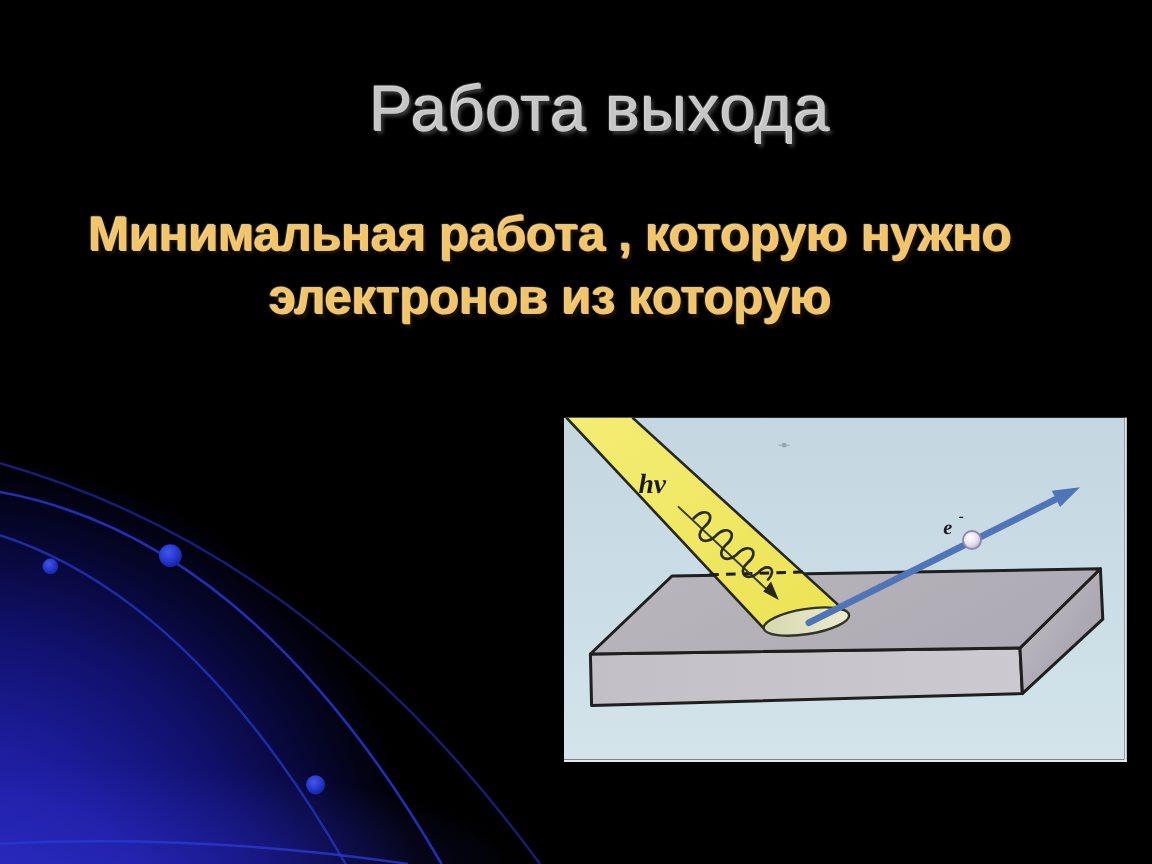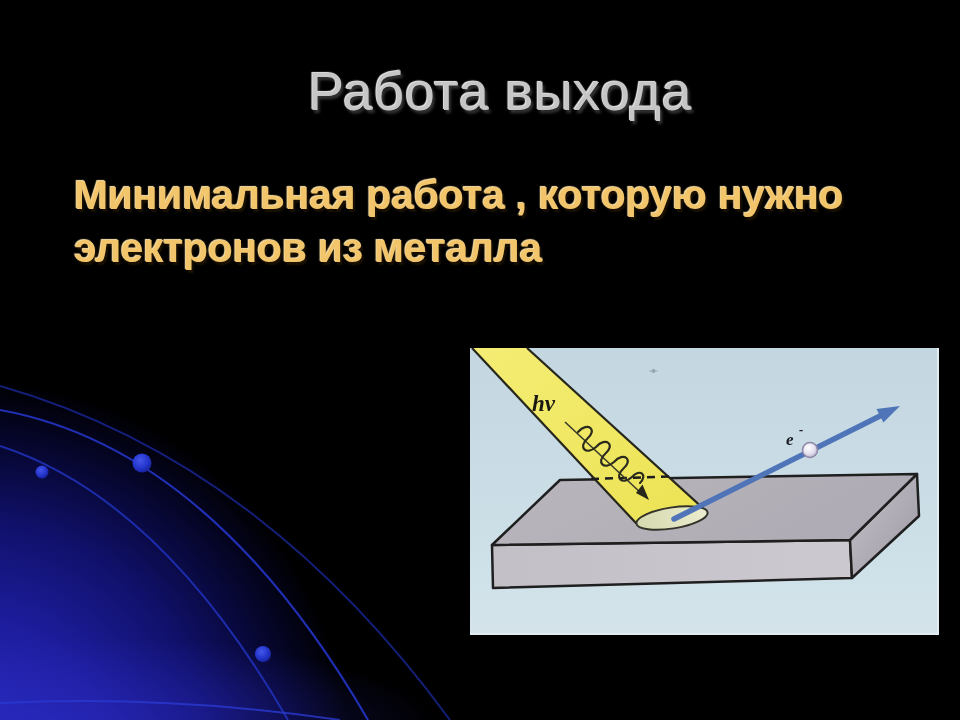"Минимальная работа , которую нужно" .body-line { text-align: none -> center }
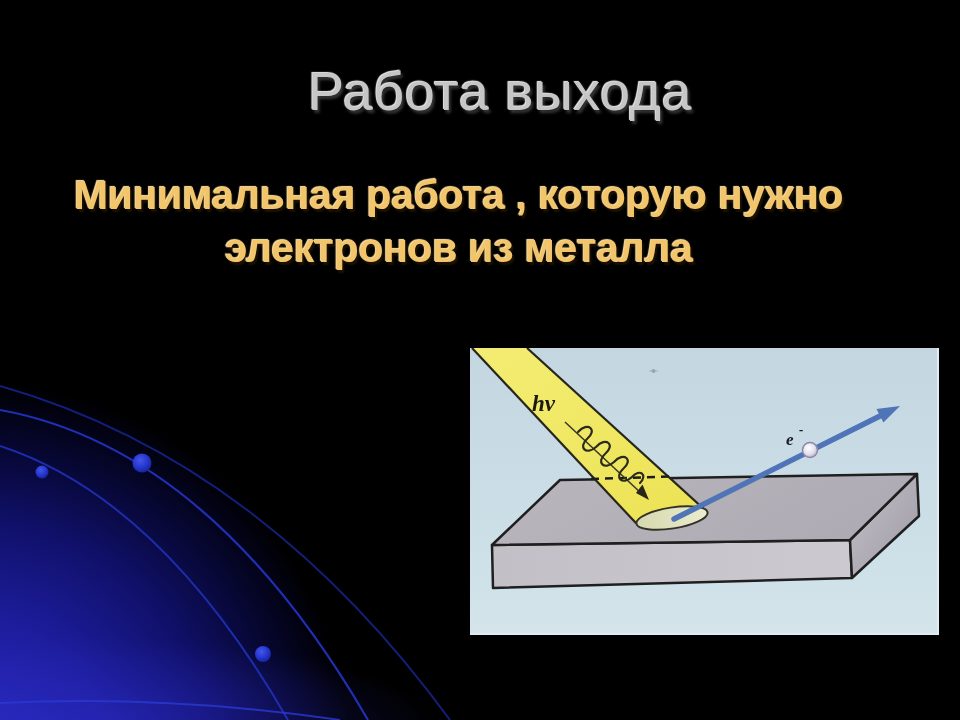"электронов из металла" div.body-line { text: металла -> которую }
